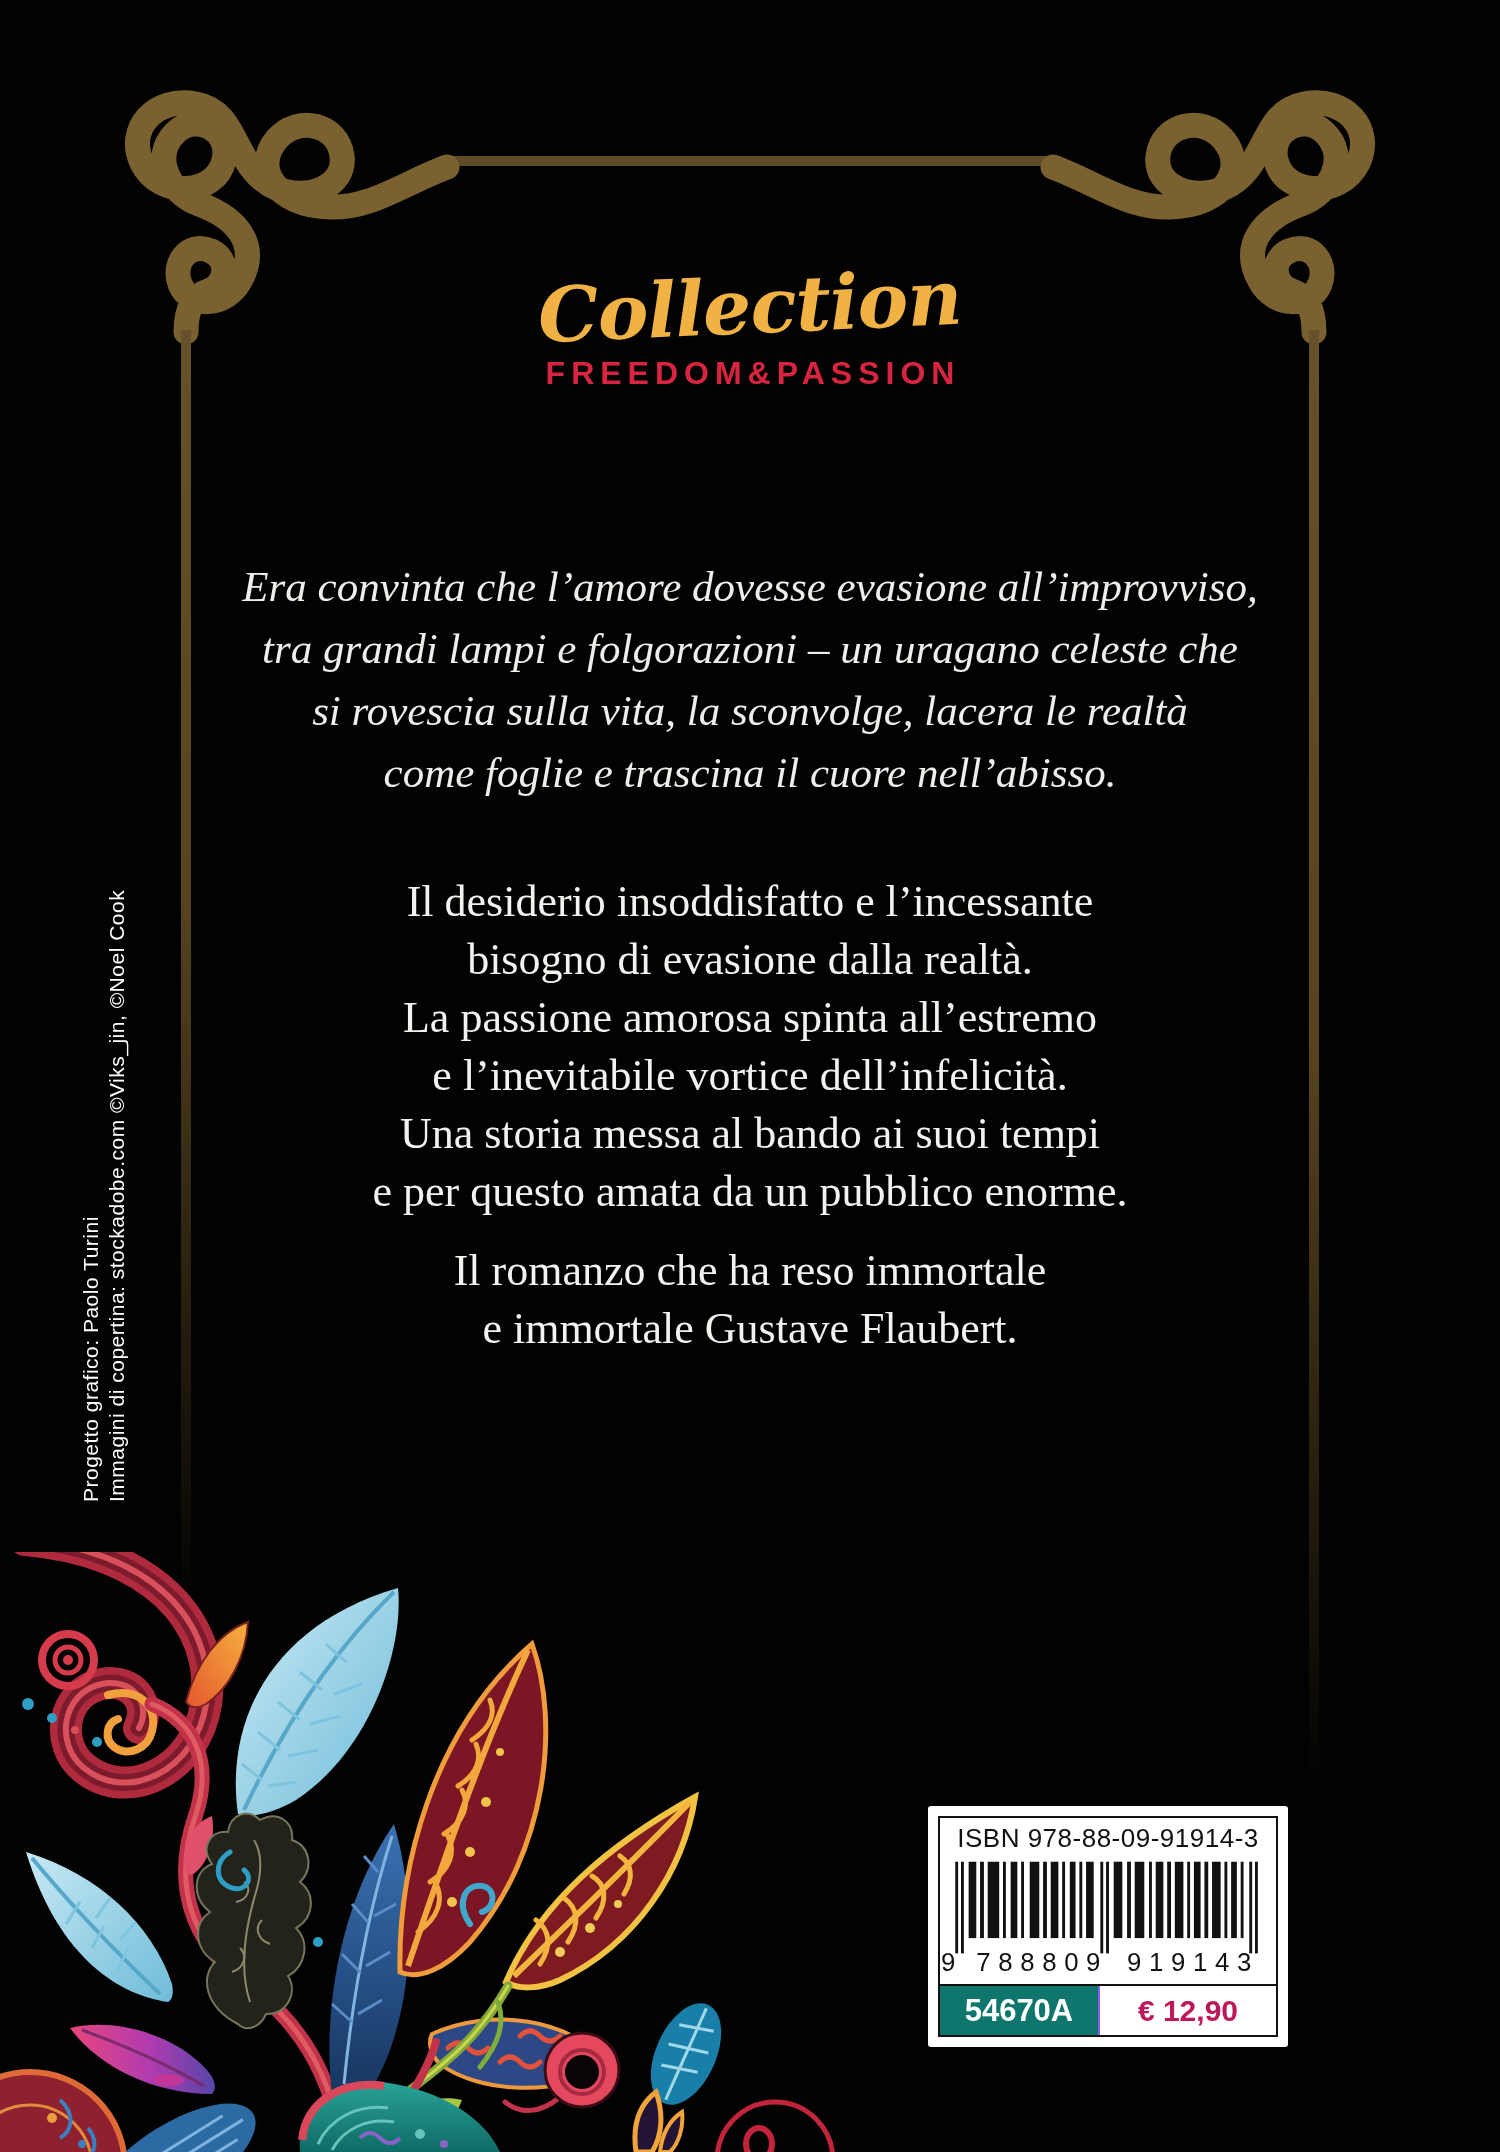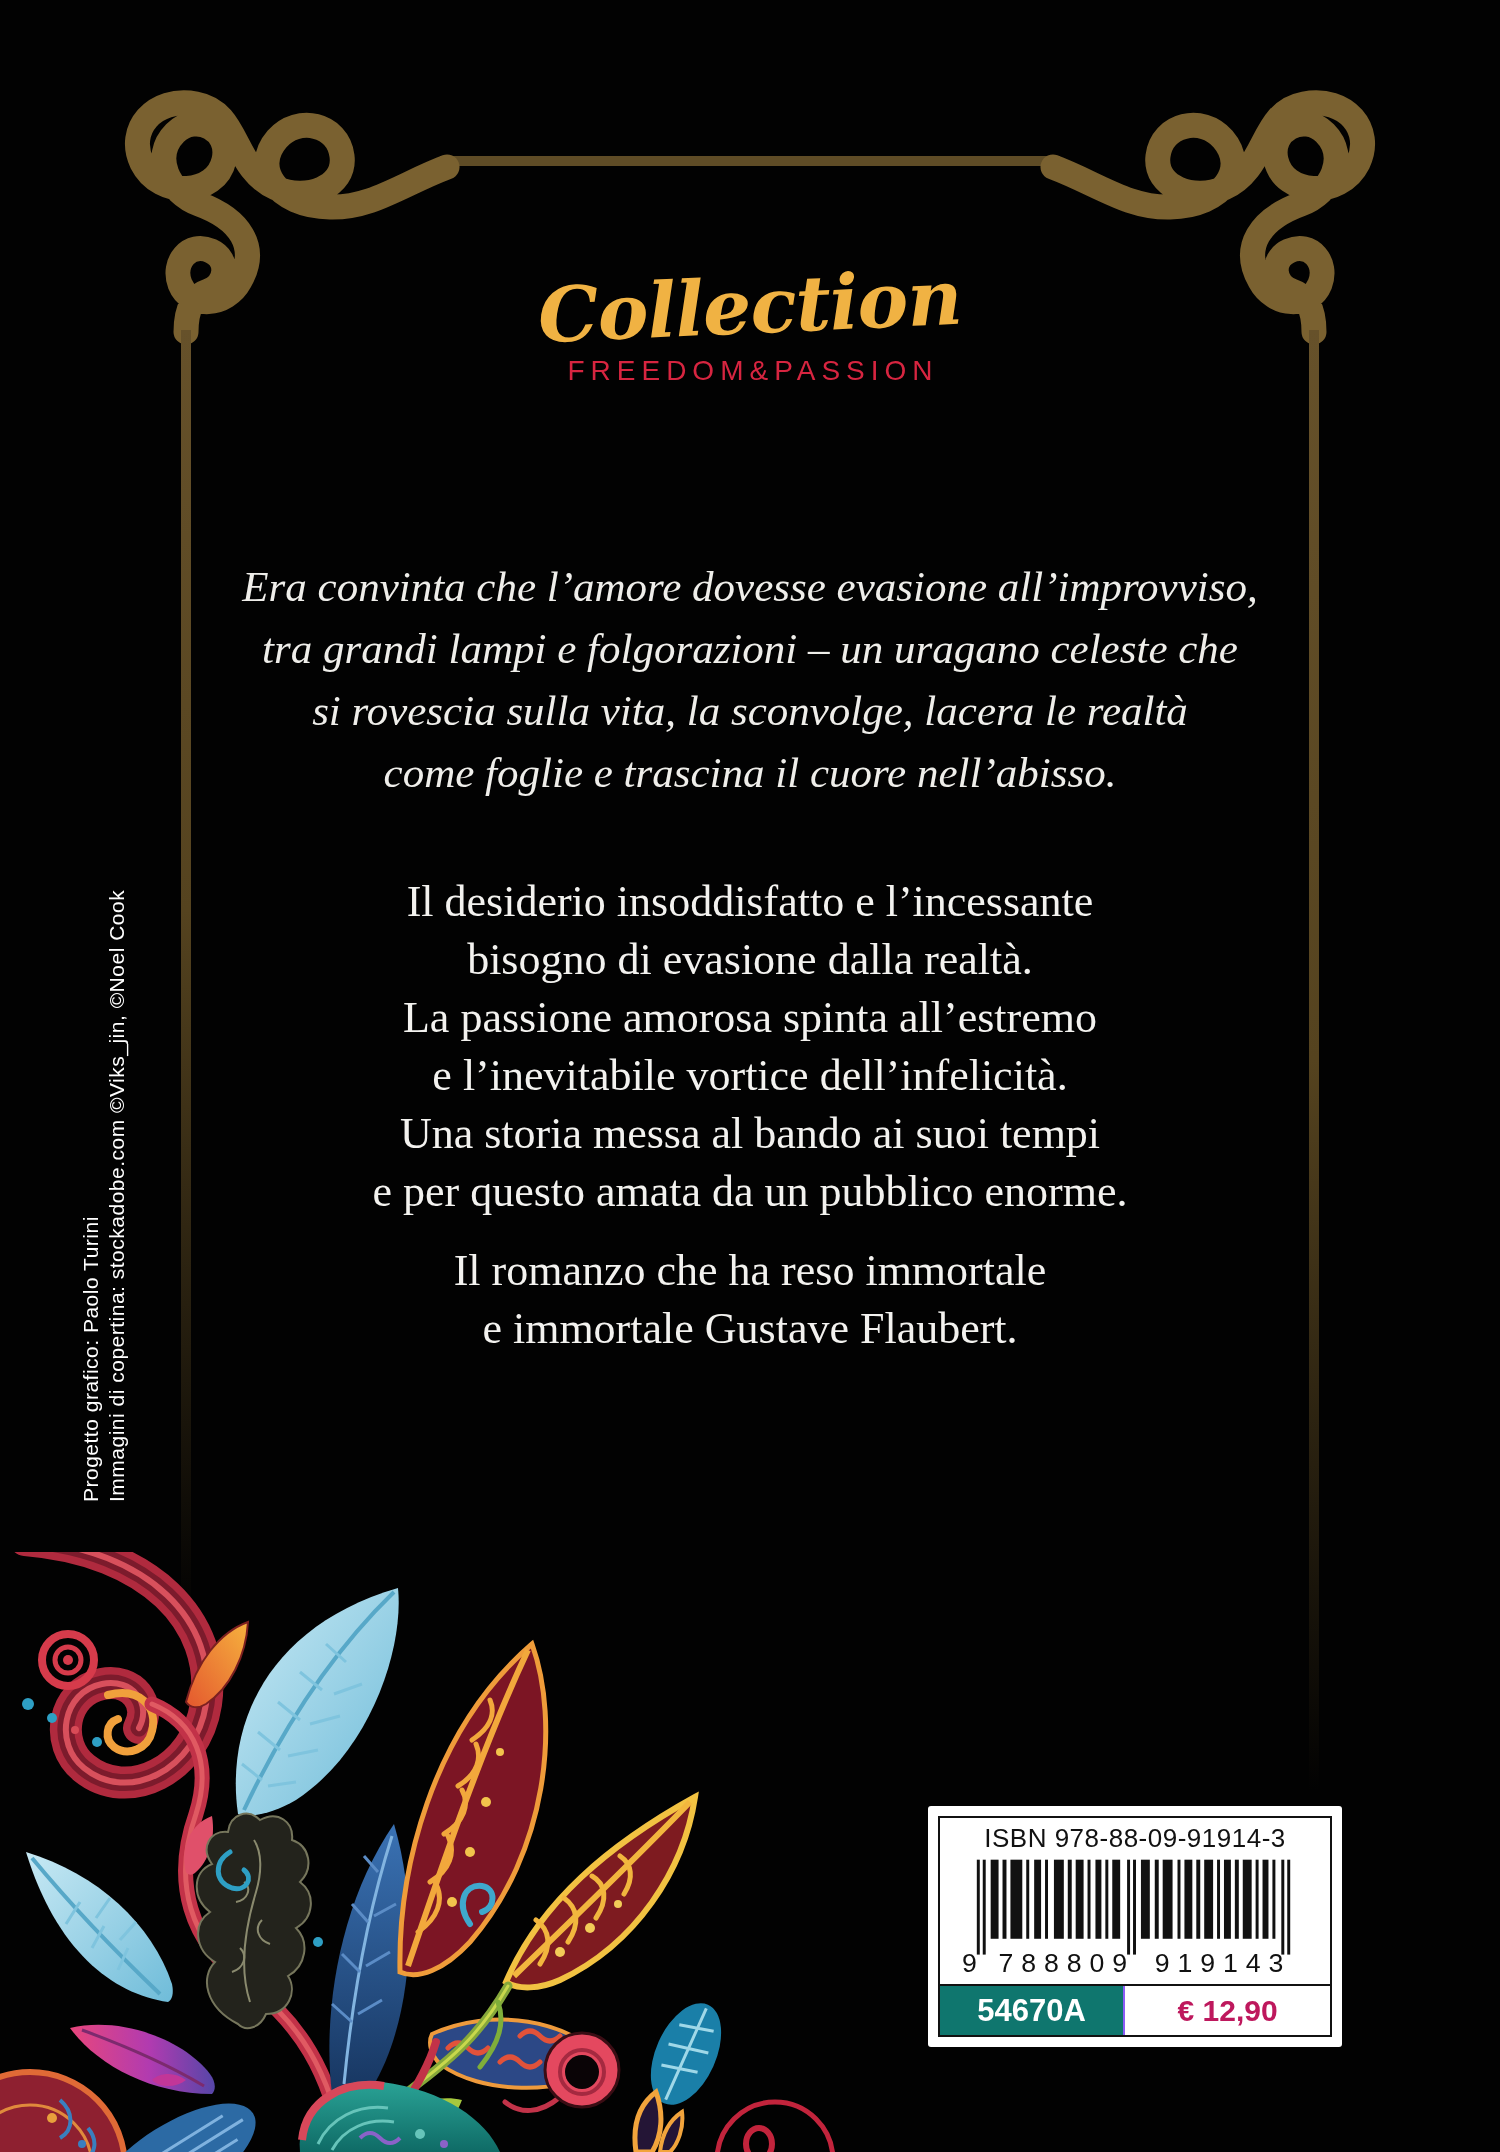"FREEDOM&PASSION" .logo-tagline { font-size: 28px -> 32px; font-weight: normal -> bold }
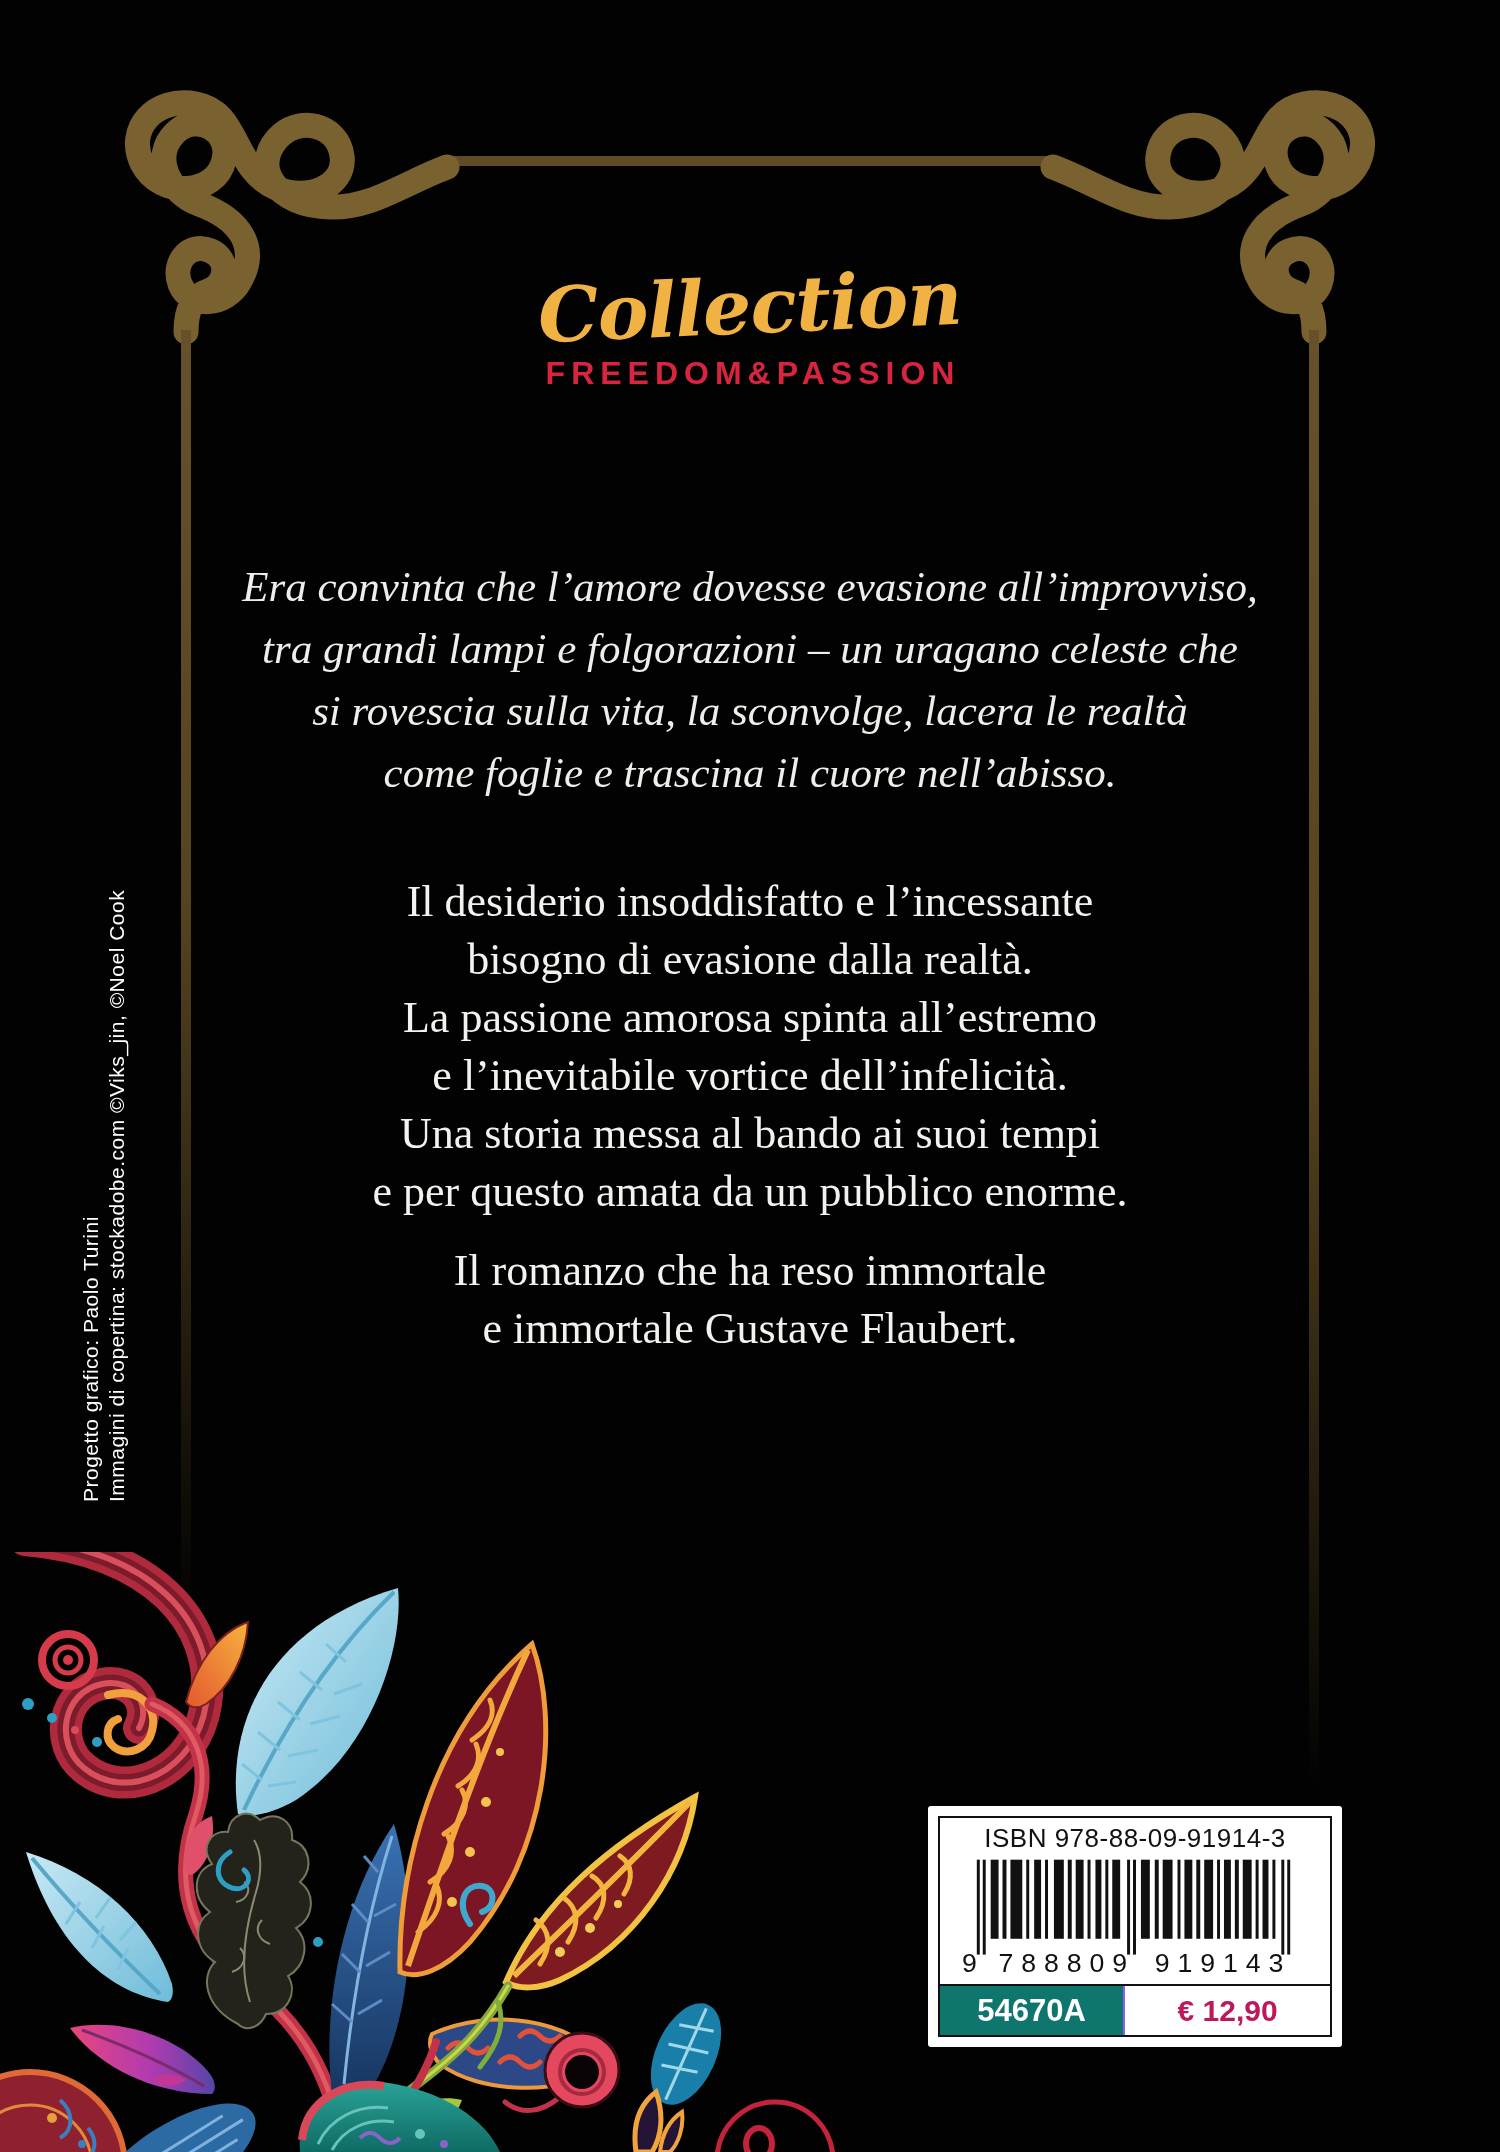"ISBN 978-88-09-91914-3" .barcode-box { width: 414px -> 360px }
